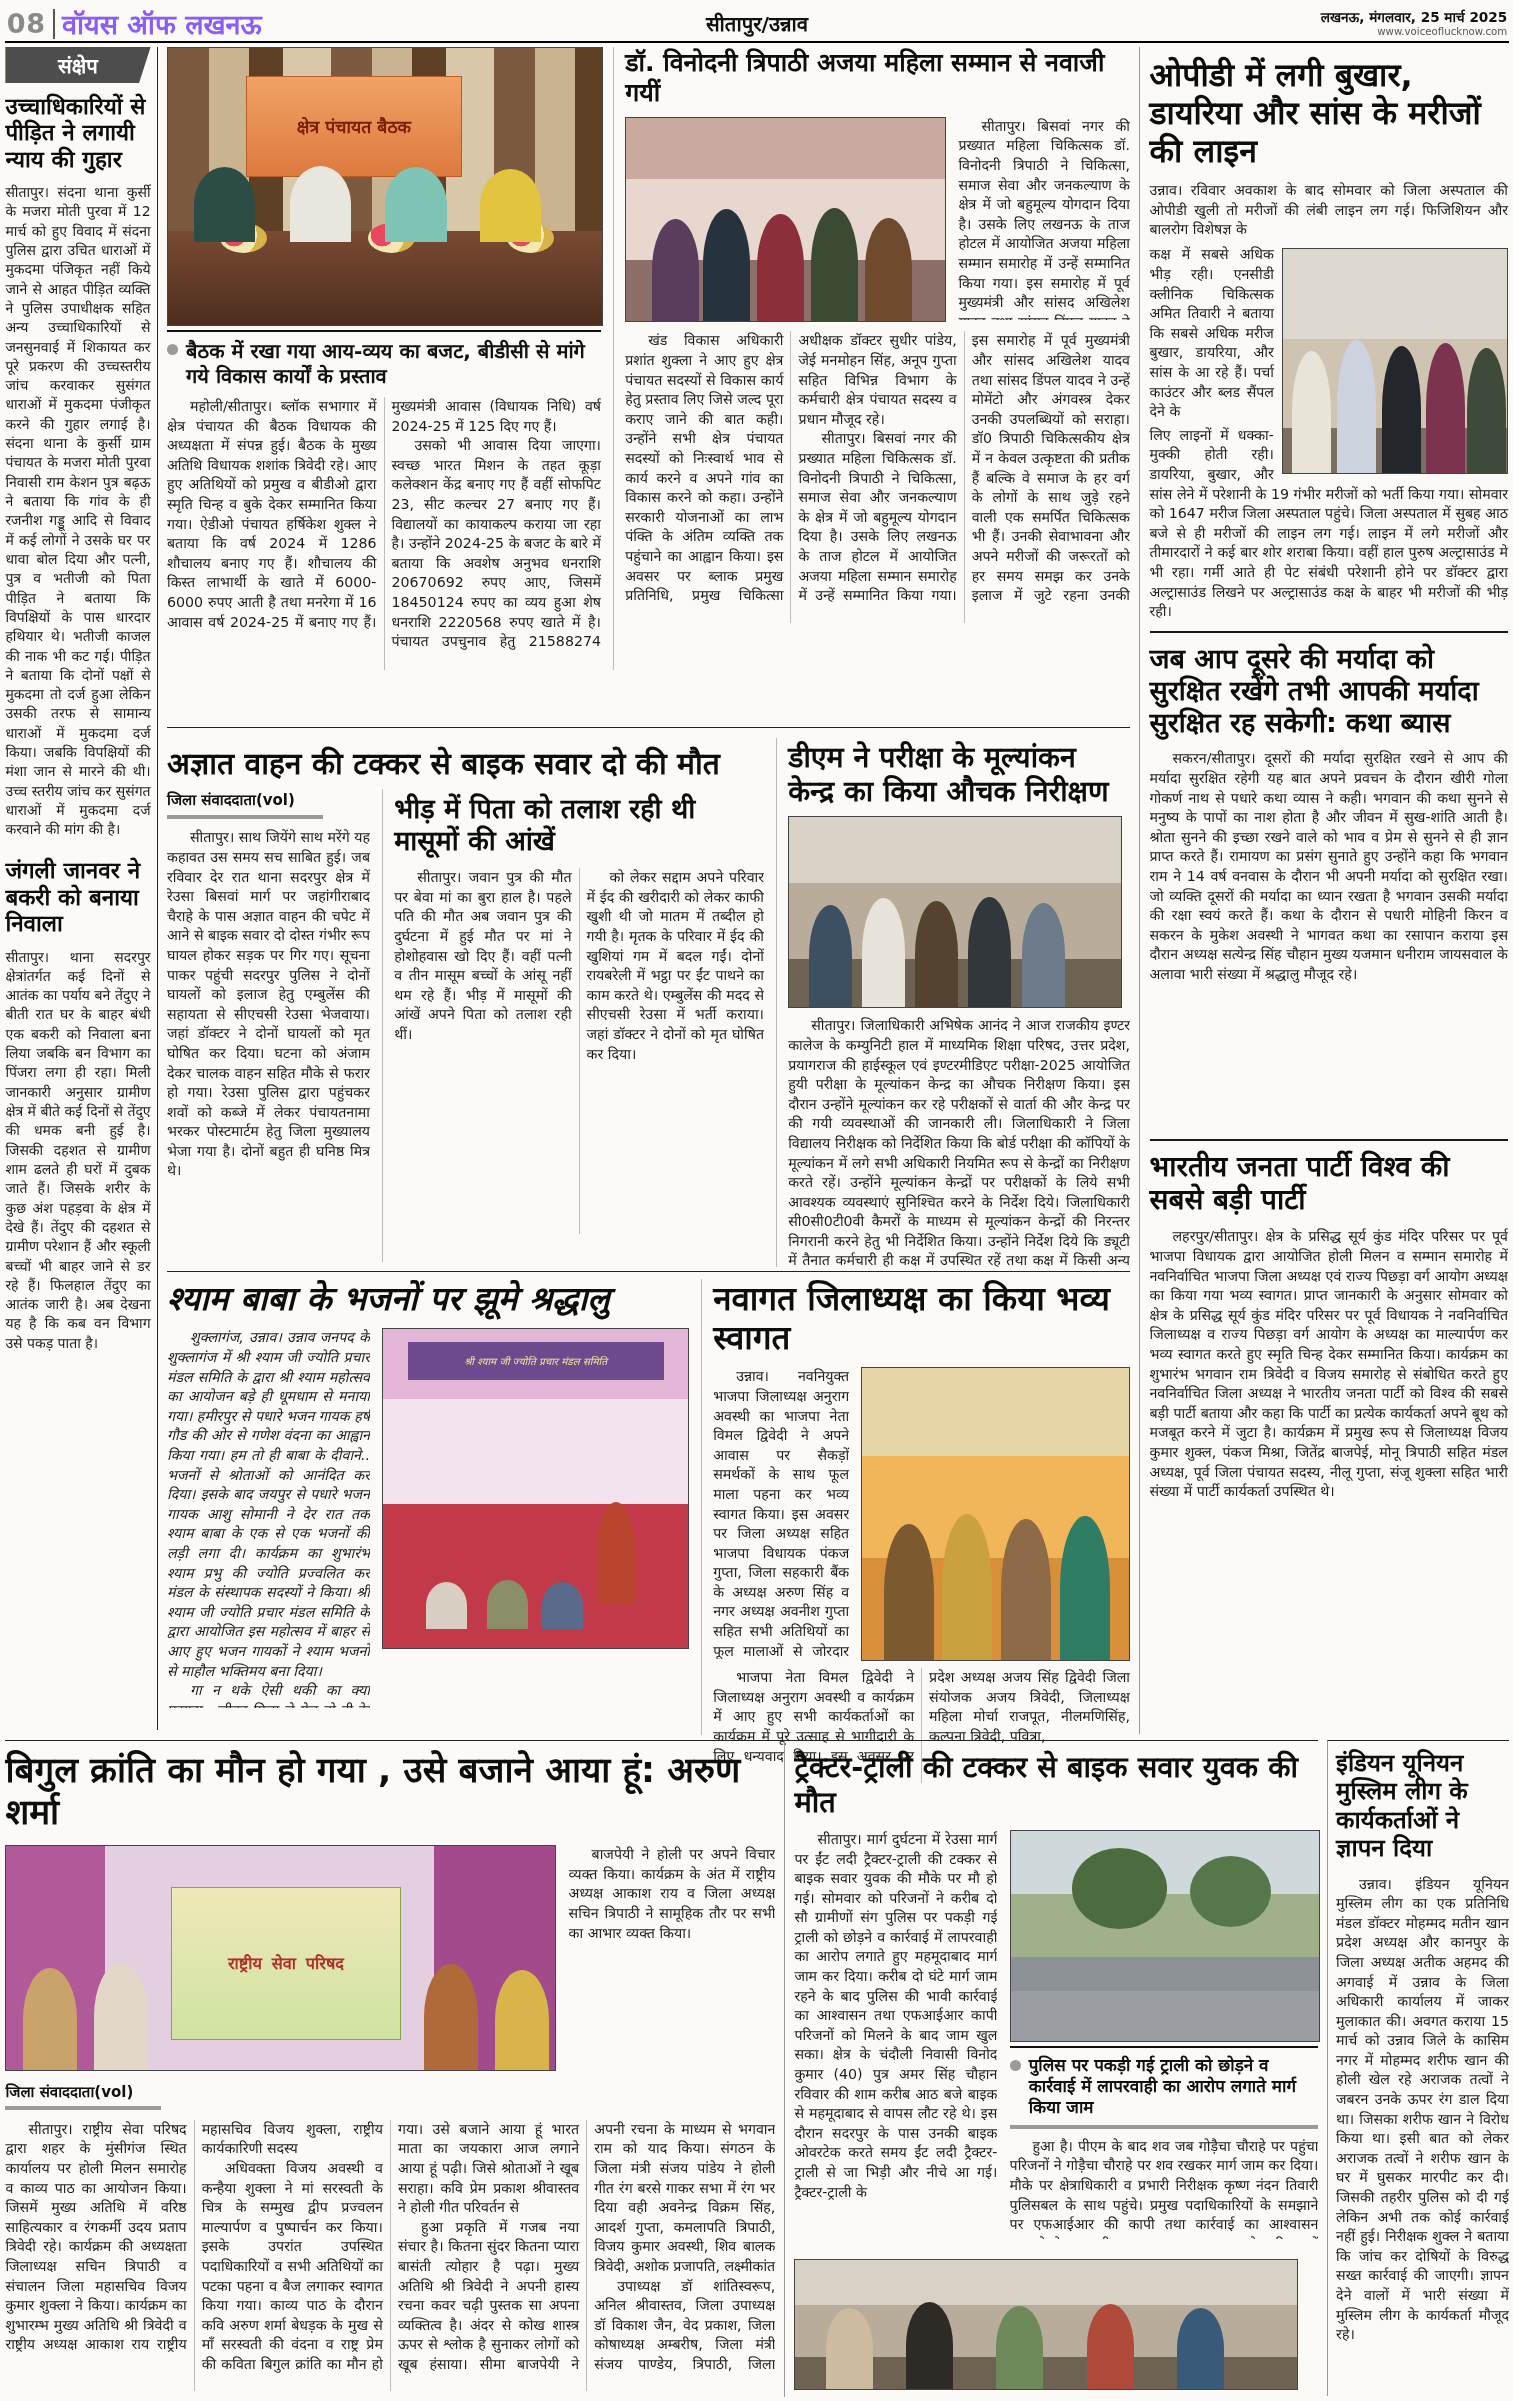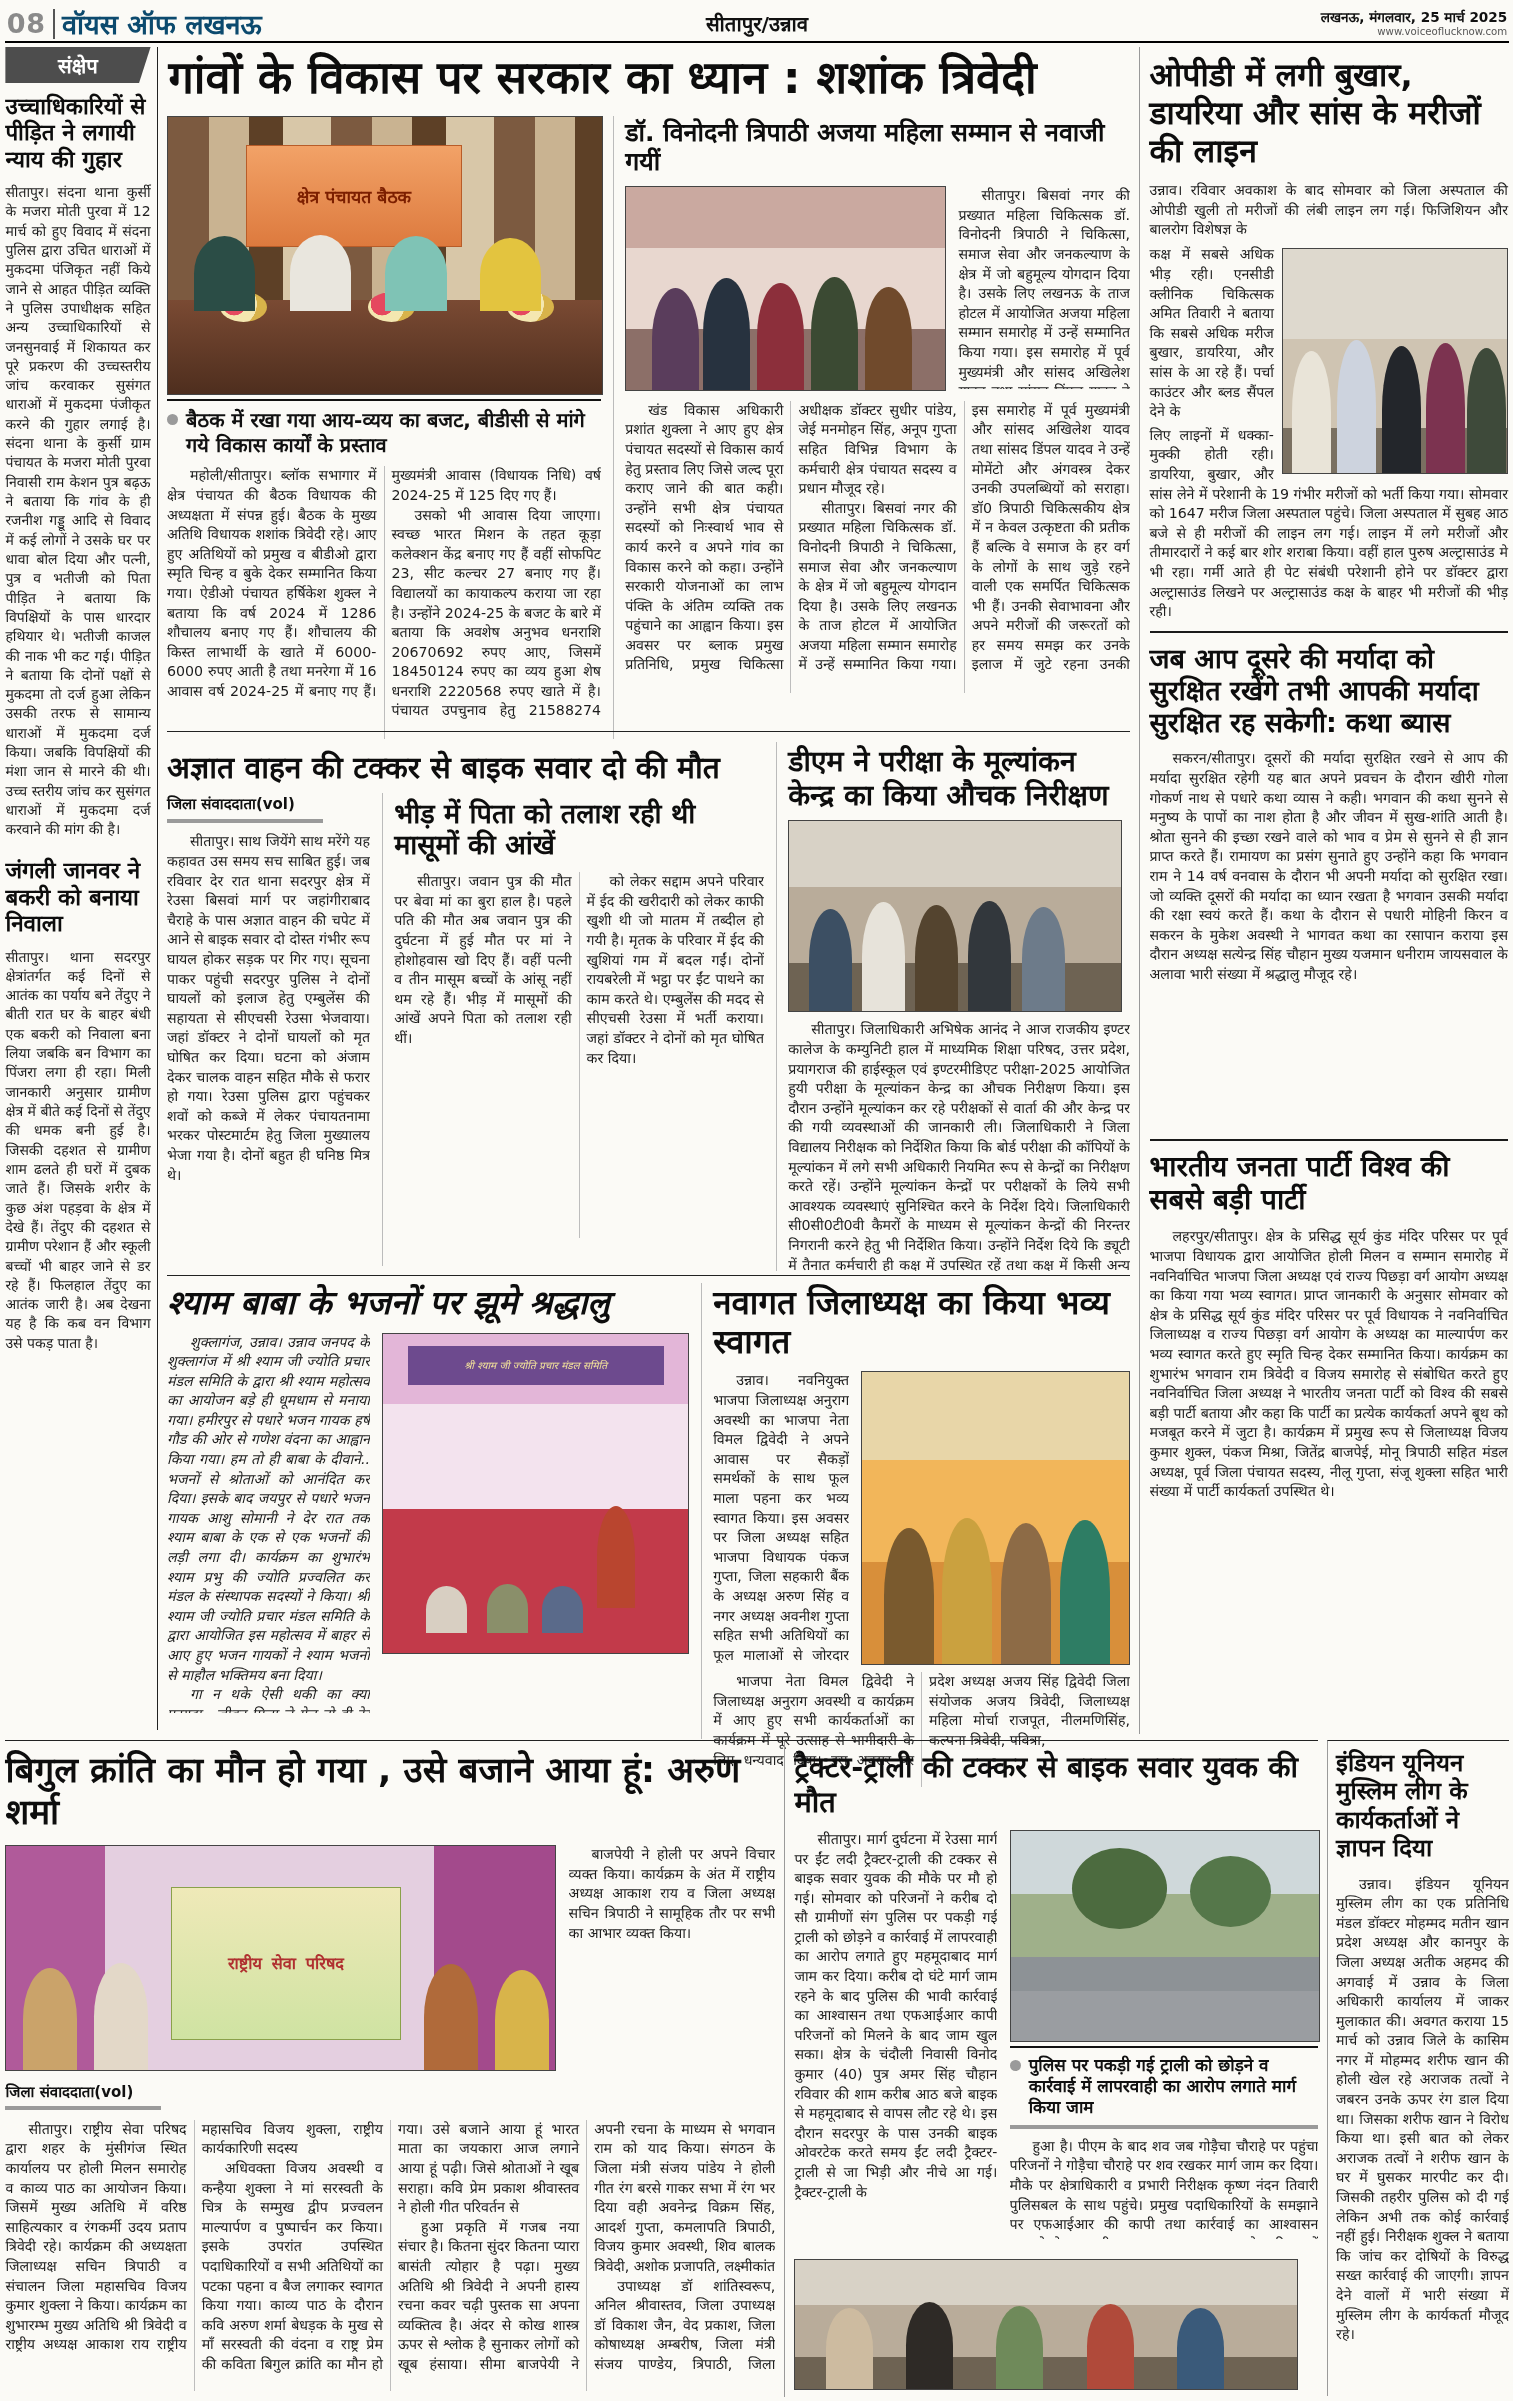"वॉयस ऑफ लखनऊ" .masthead { color: #0c4a6e -> #8b5cf6 }
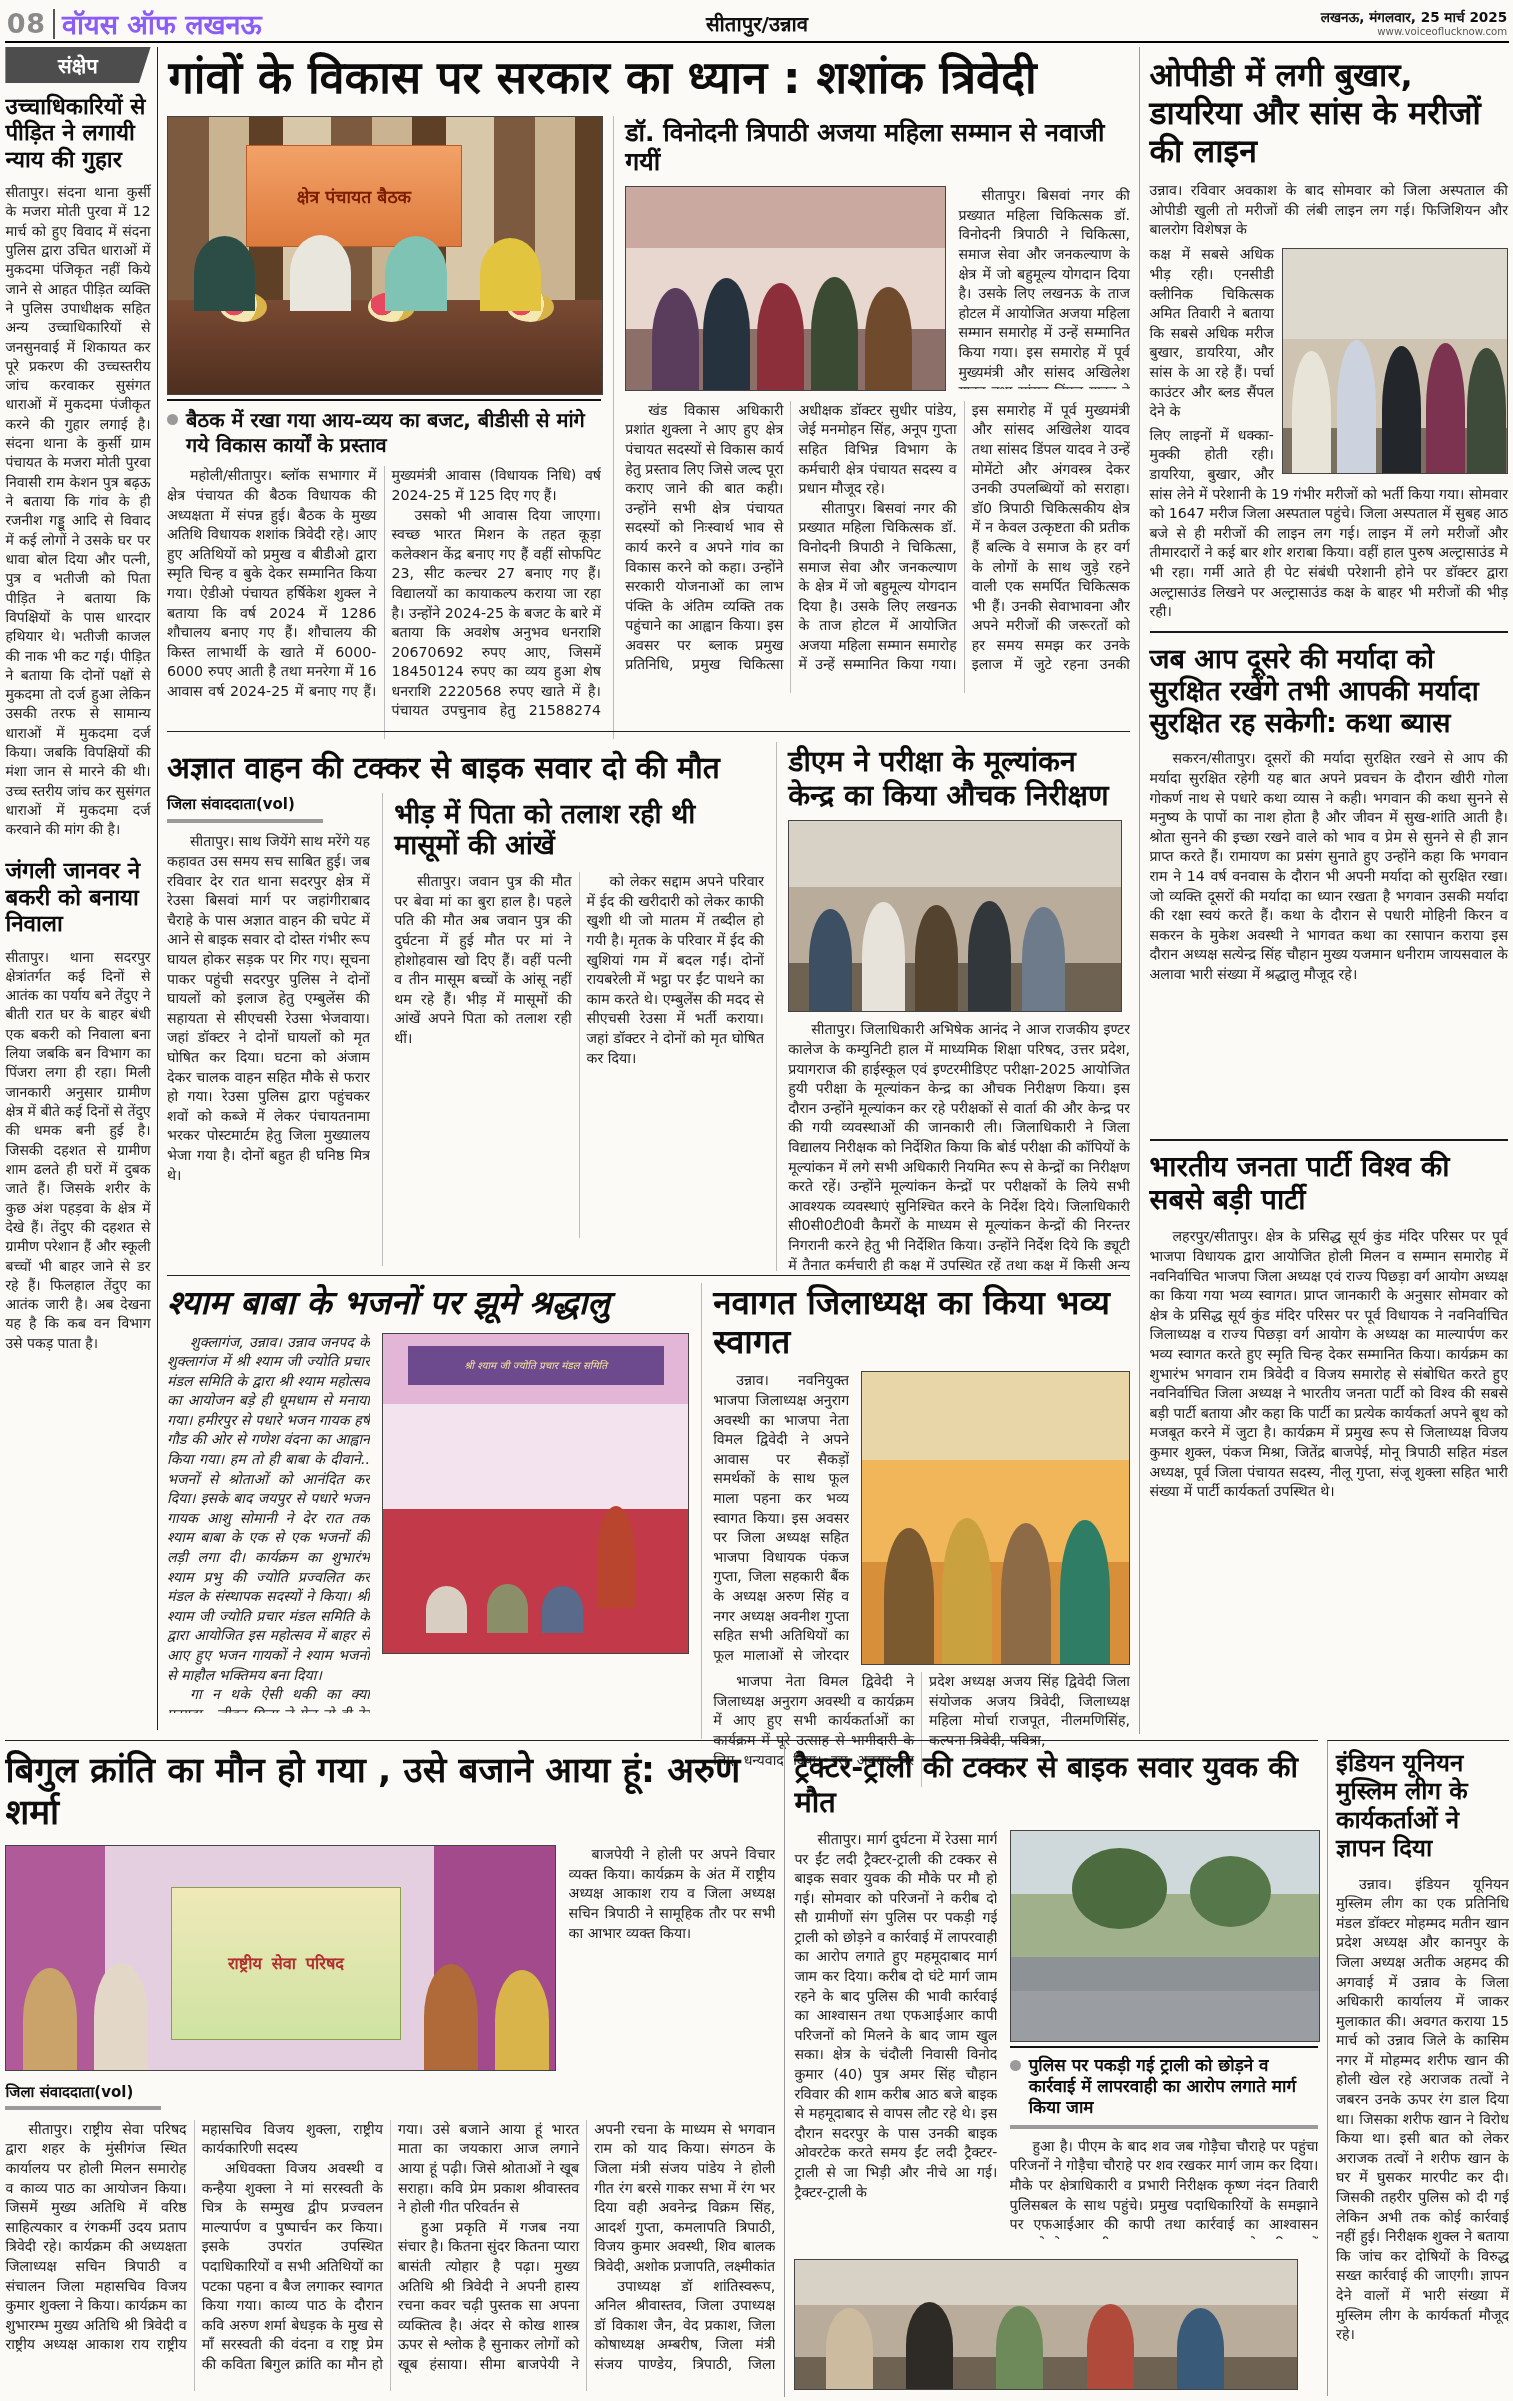"गांवों के विकास पर सरकार" h1.hl { html: <h1>गांवों के विकास पर सरकार का ध्यान : शशांक त्रिवेदी</h1> -> none }
